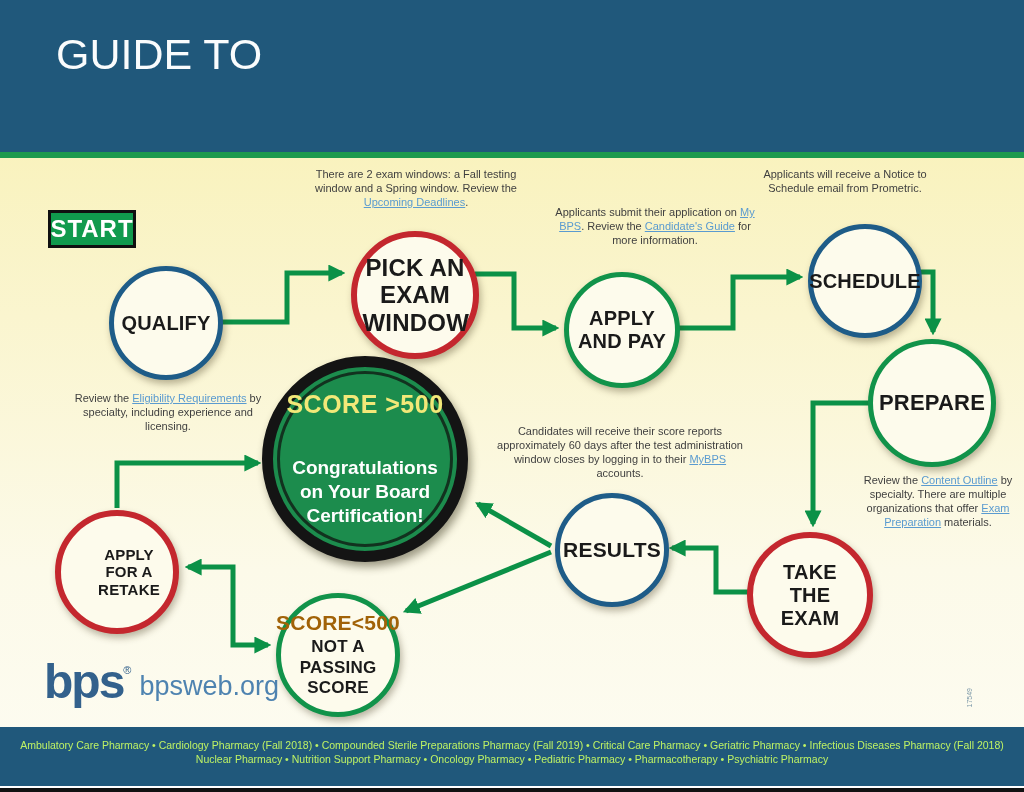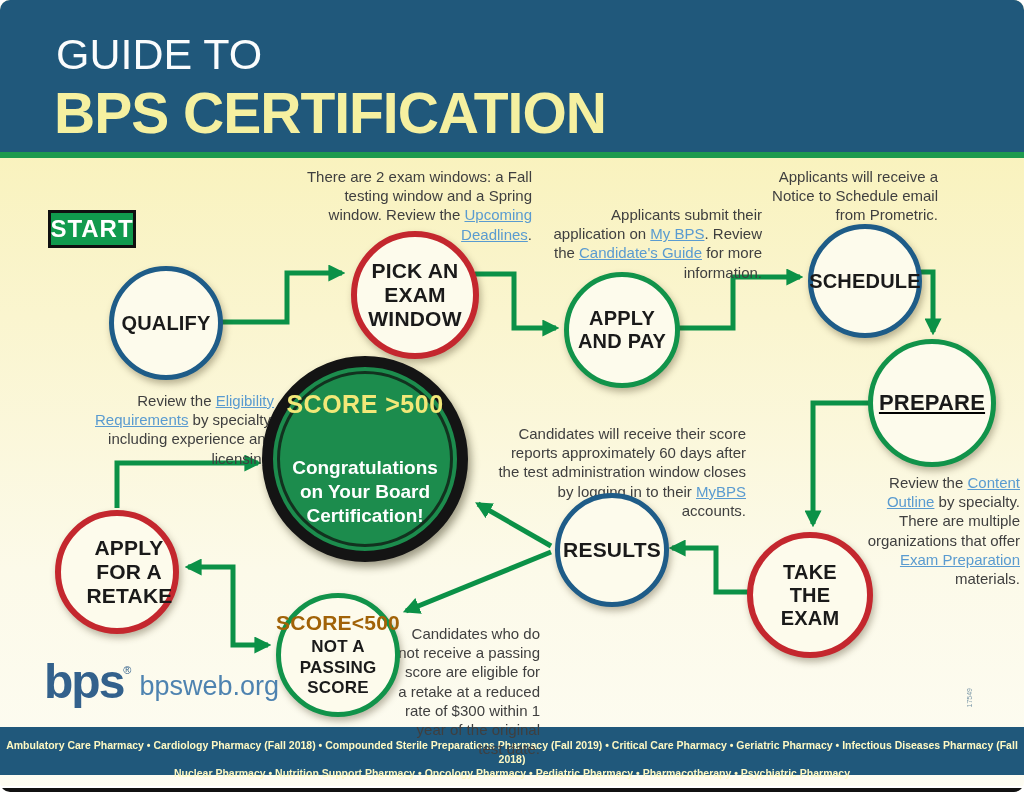"GUIDE TO" #canvas { border-radius: 10px -> none }
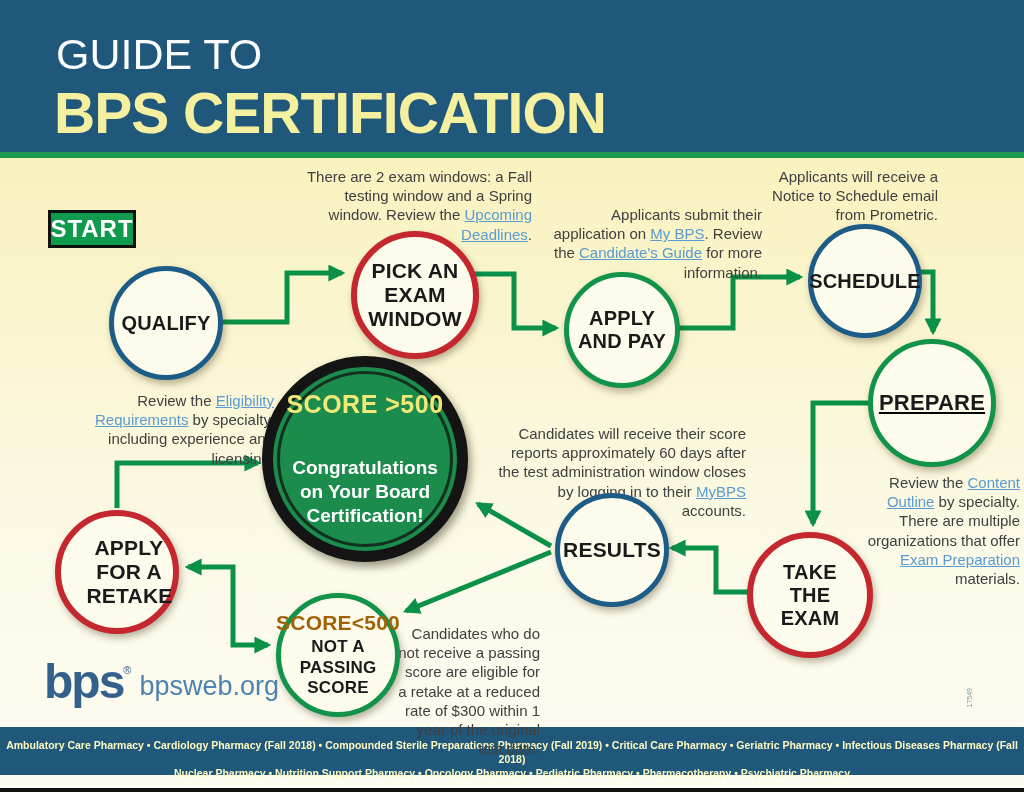"BPS CERTIFICATION" div.title2 { html: <div>BPS CERTIFICATION</div> -> none }
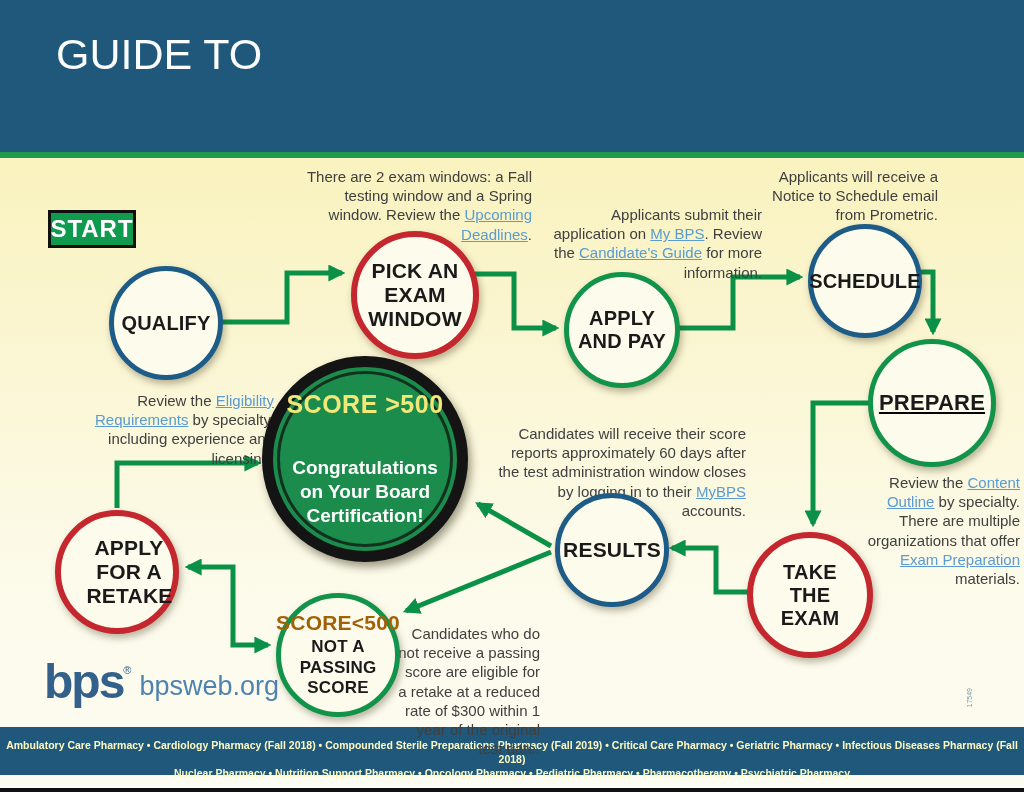"There are 2 exam windows:" .note { font-size: 15px -> 11px; text-align: right -> center }
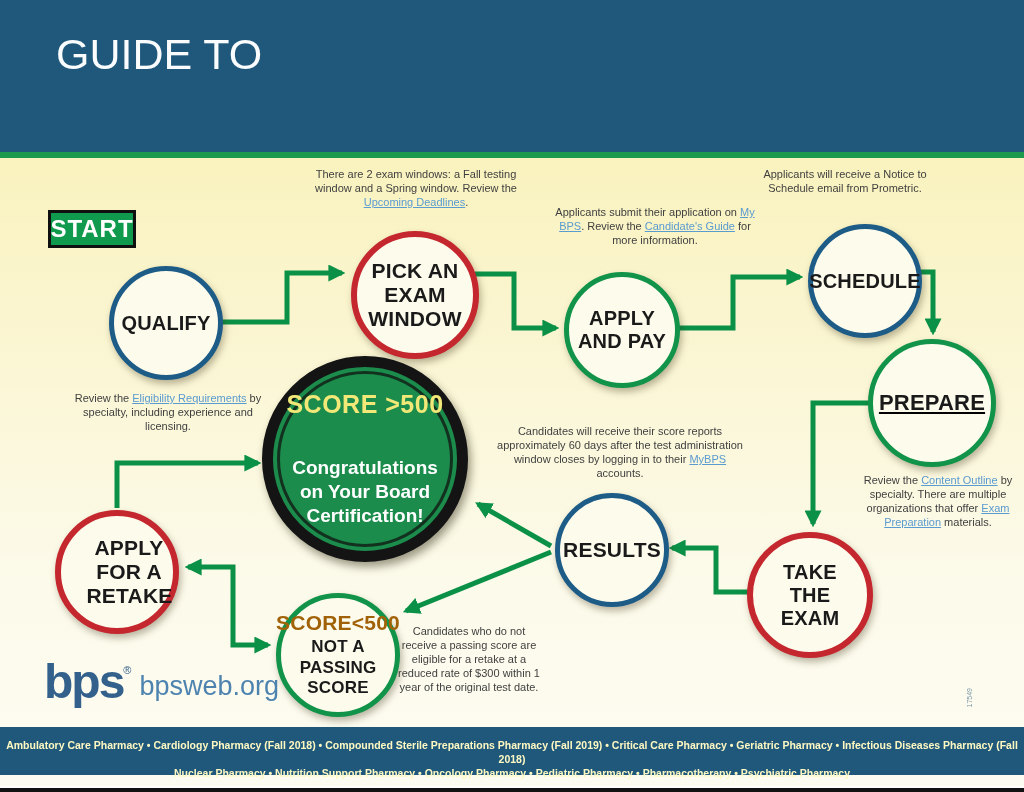"PICK AN EXAM WINDOW" .n-pick .lbl { font-size: 21px -> 24px }
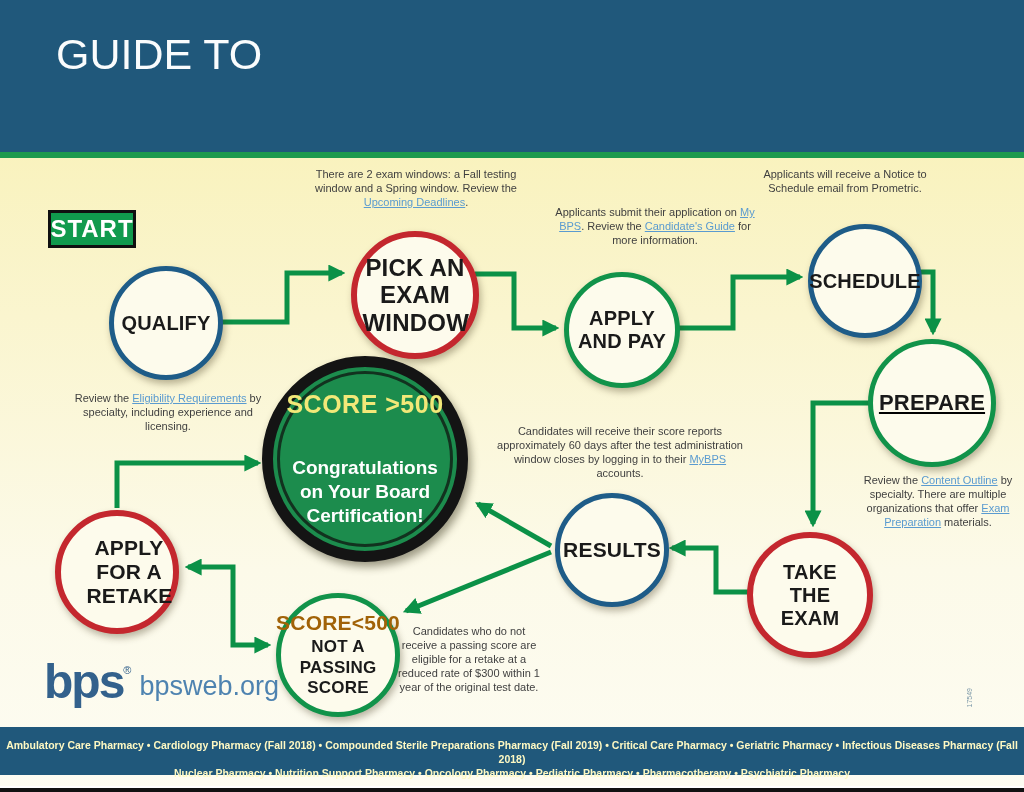"PREPARE" .n-prepare { text-decoration: underline -> none }
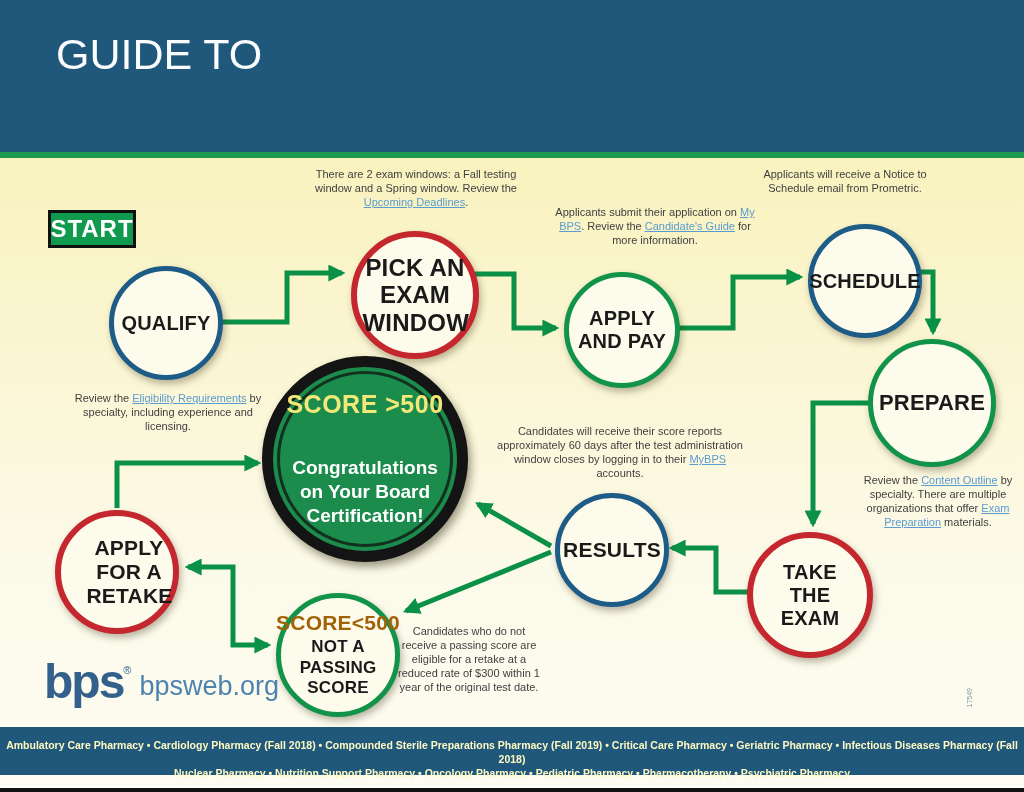"APPLY FOR A RETAKE" .n-retake .lbl { font-size: 21px -> 15px }
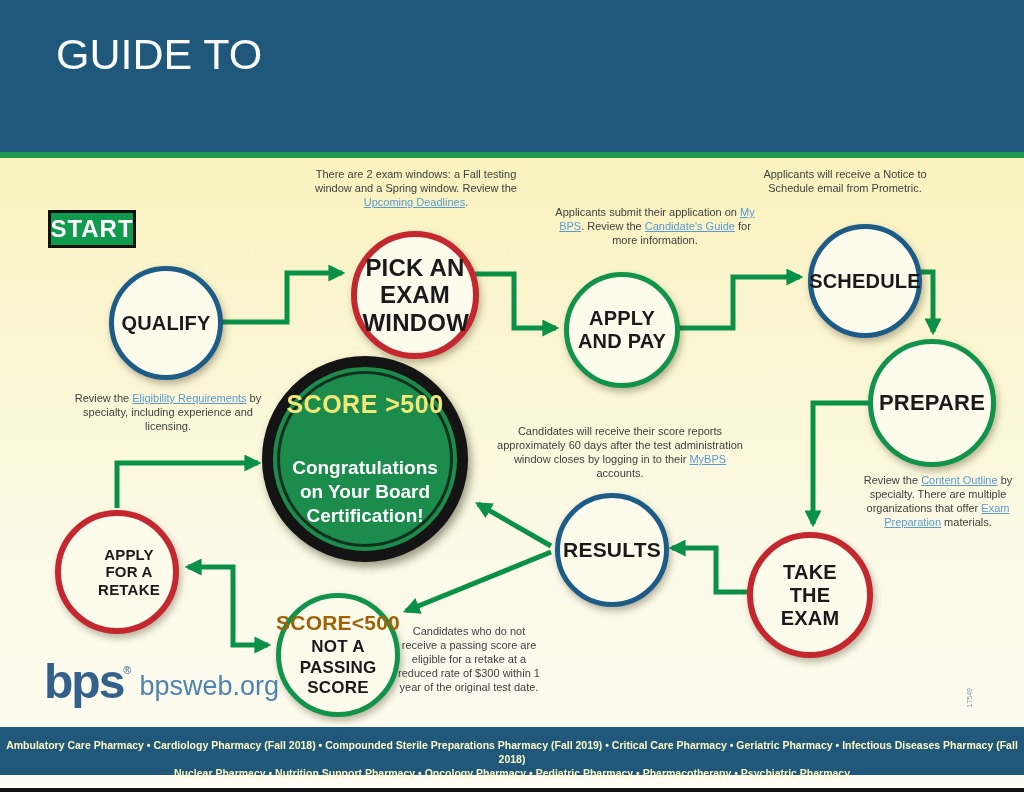"Candidates who do not receive" div.note { html: <div>Candidates who do not receive a passing score are eligible for a retake at a reduced rate of $300 within 1 year of the original test date.</div> -> none }
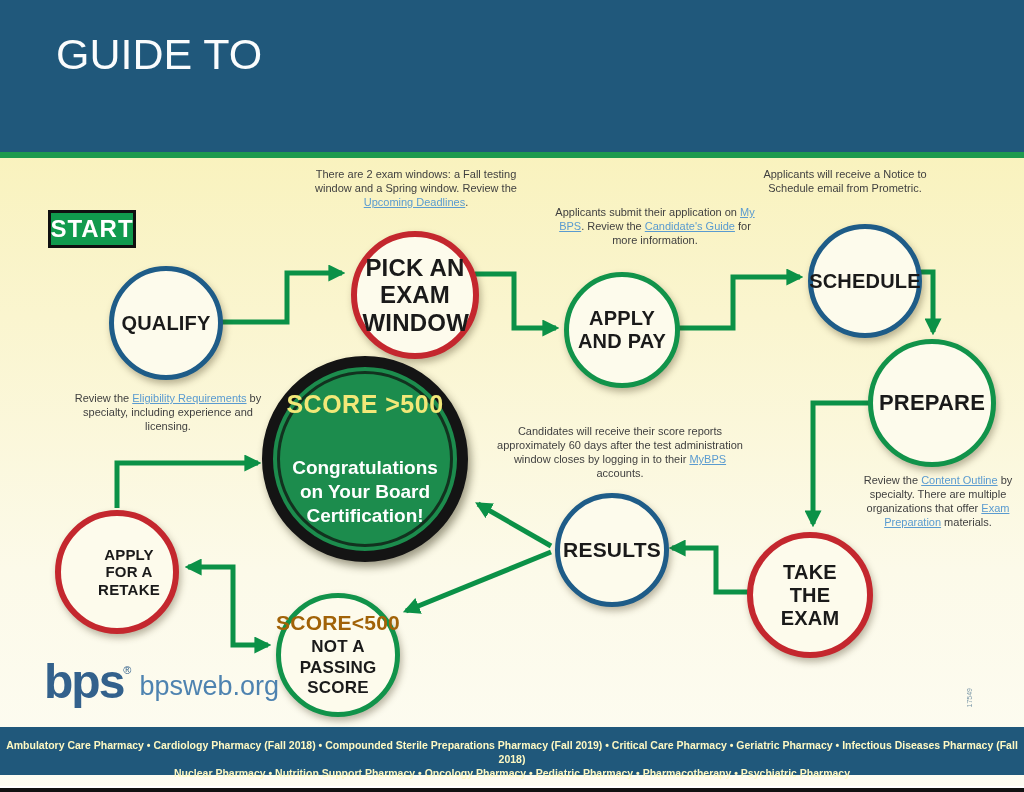"Ambulatory Care Pharmacy • Cardiology" .footer { color: #fef9c3 -> #bef264; font-weight: bold -> none; height: 48px -> 60px }
